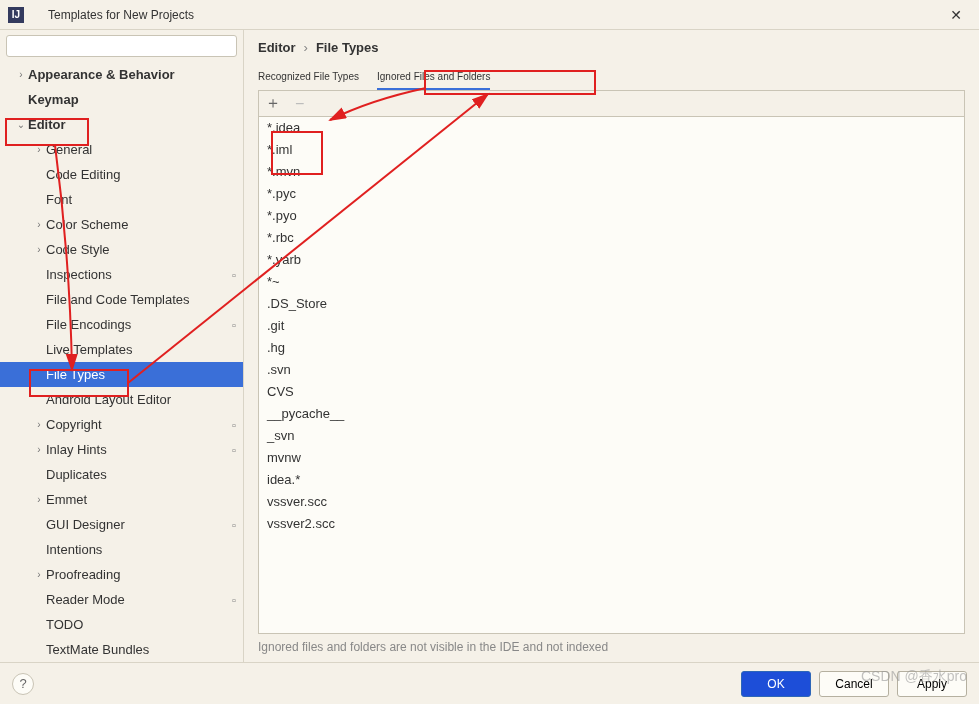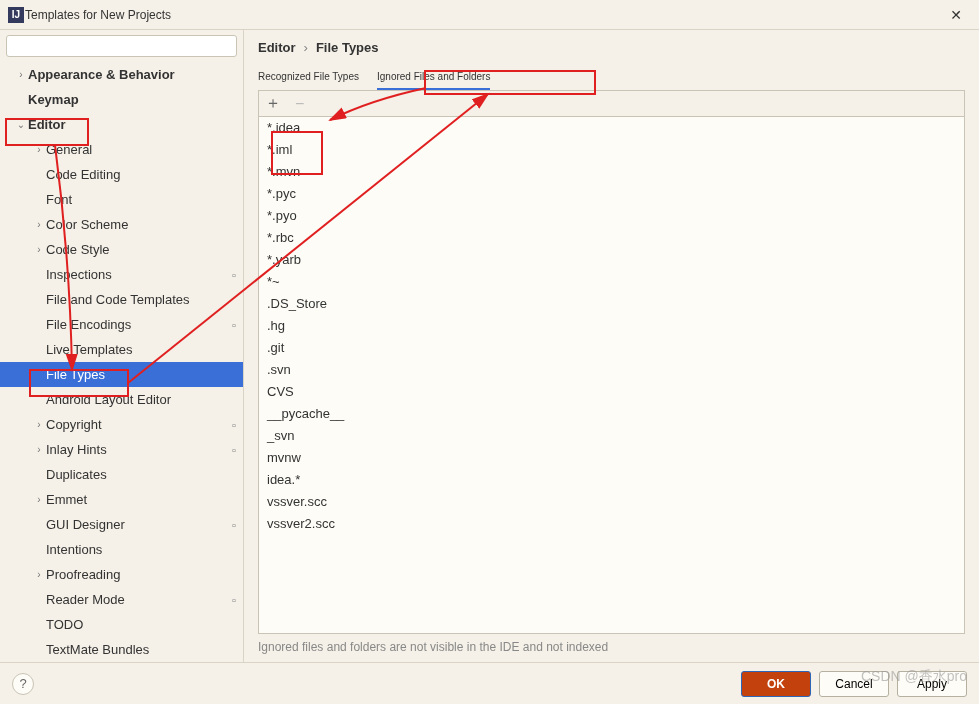"IJ" .titlebar .app-icon { margin-right: 1px -> 24px }
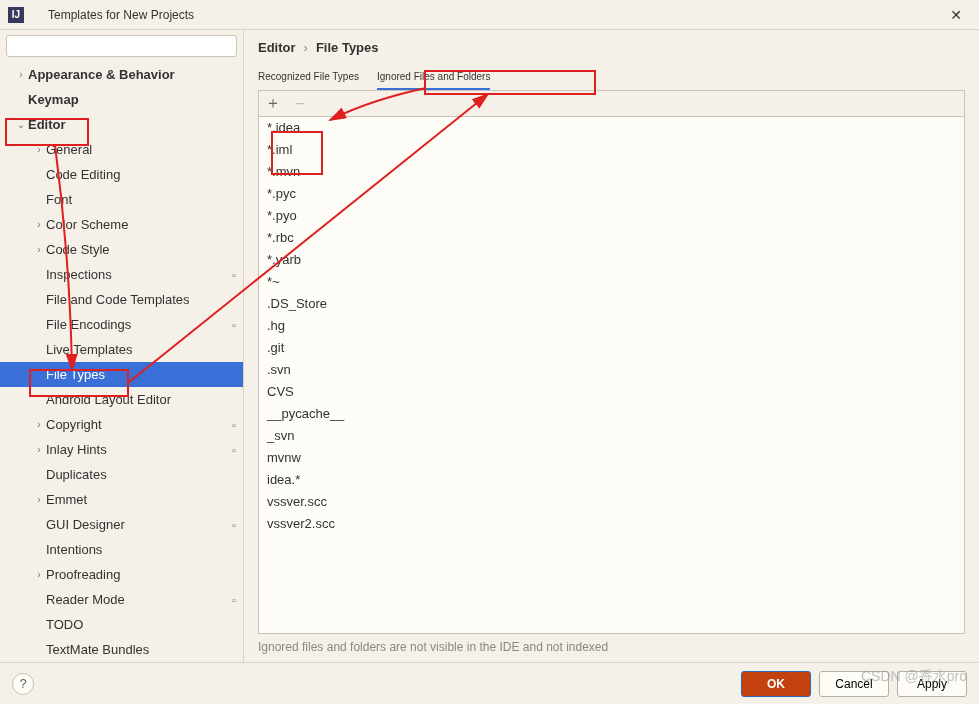".hg" div.list-row { order: before ".git" -> after ".git" }
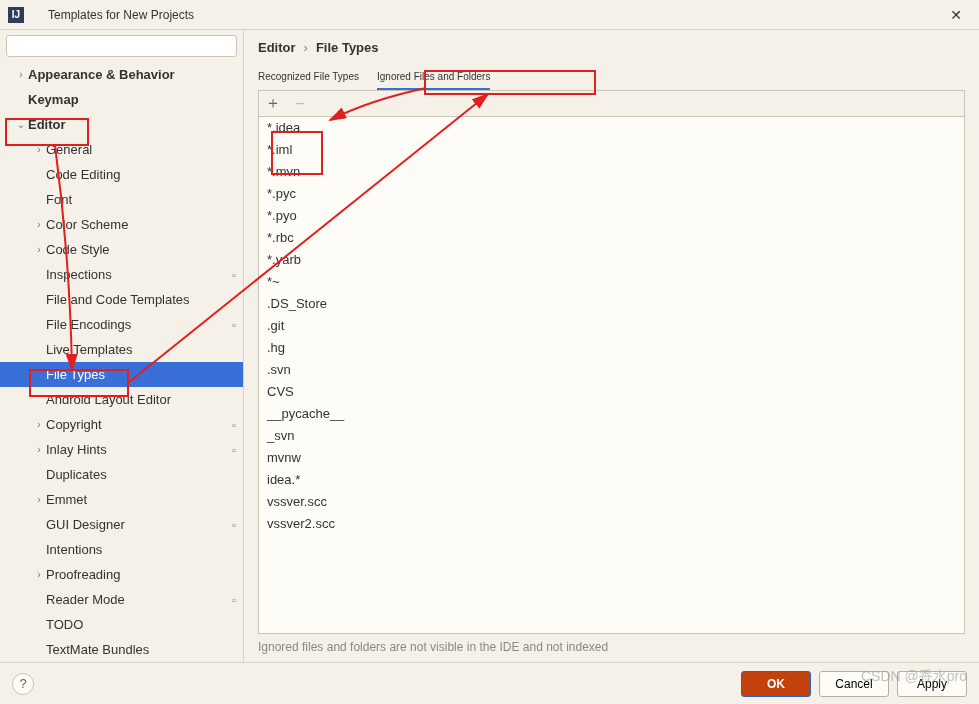"OK" .footer button.primary { background: #c2410c -> #1d4ed8; font-weight: 700 -> 400 }
